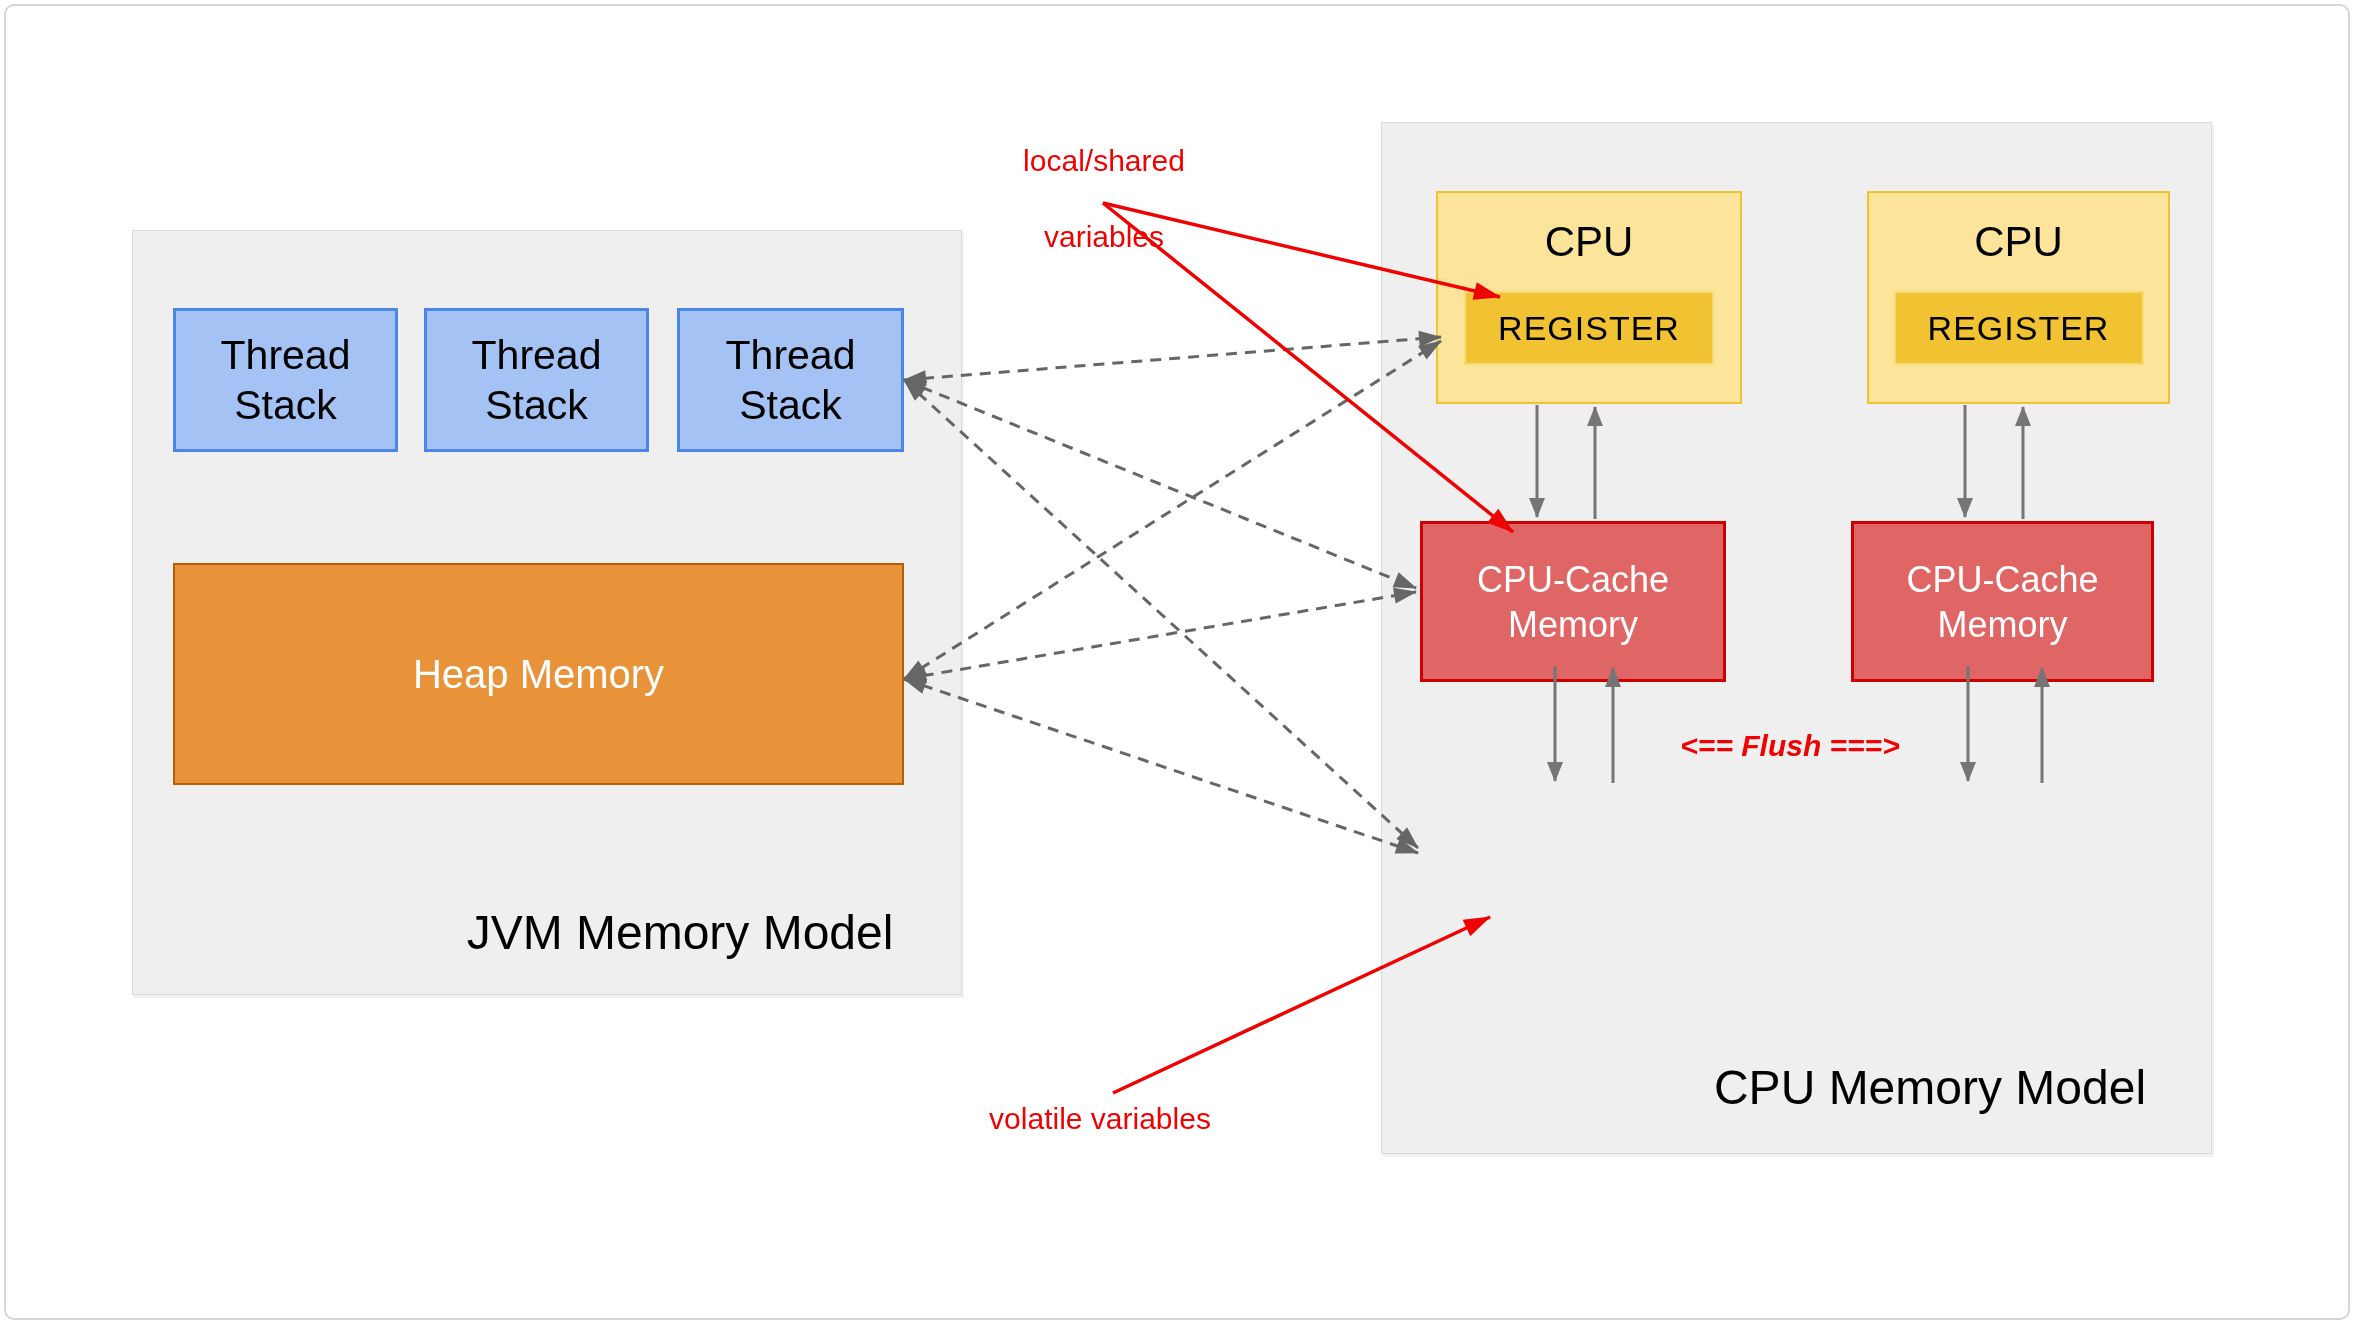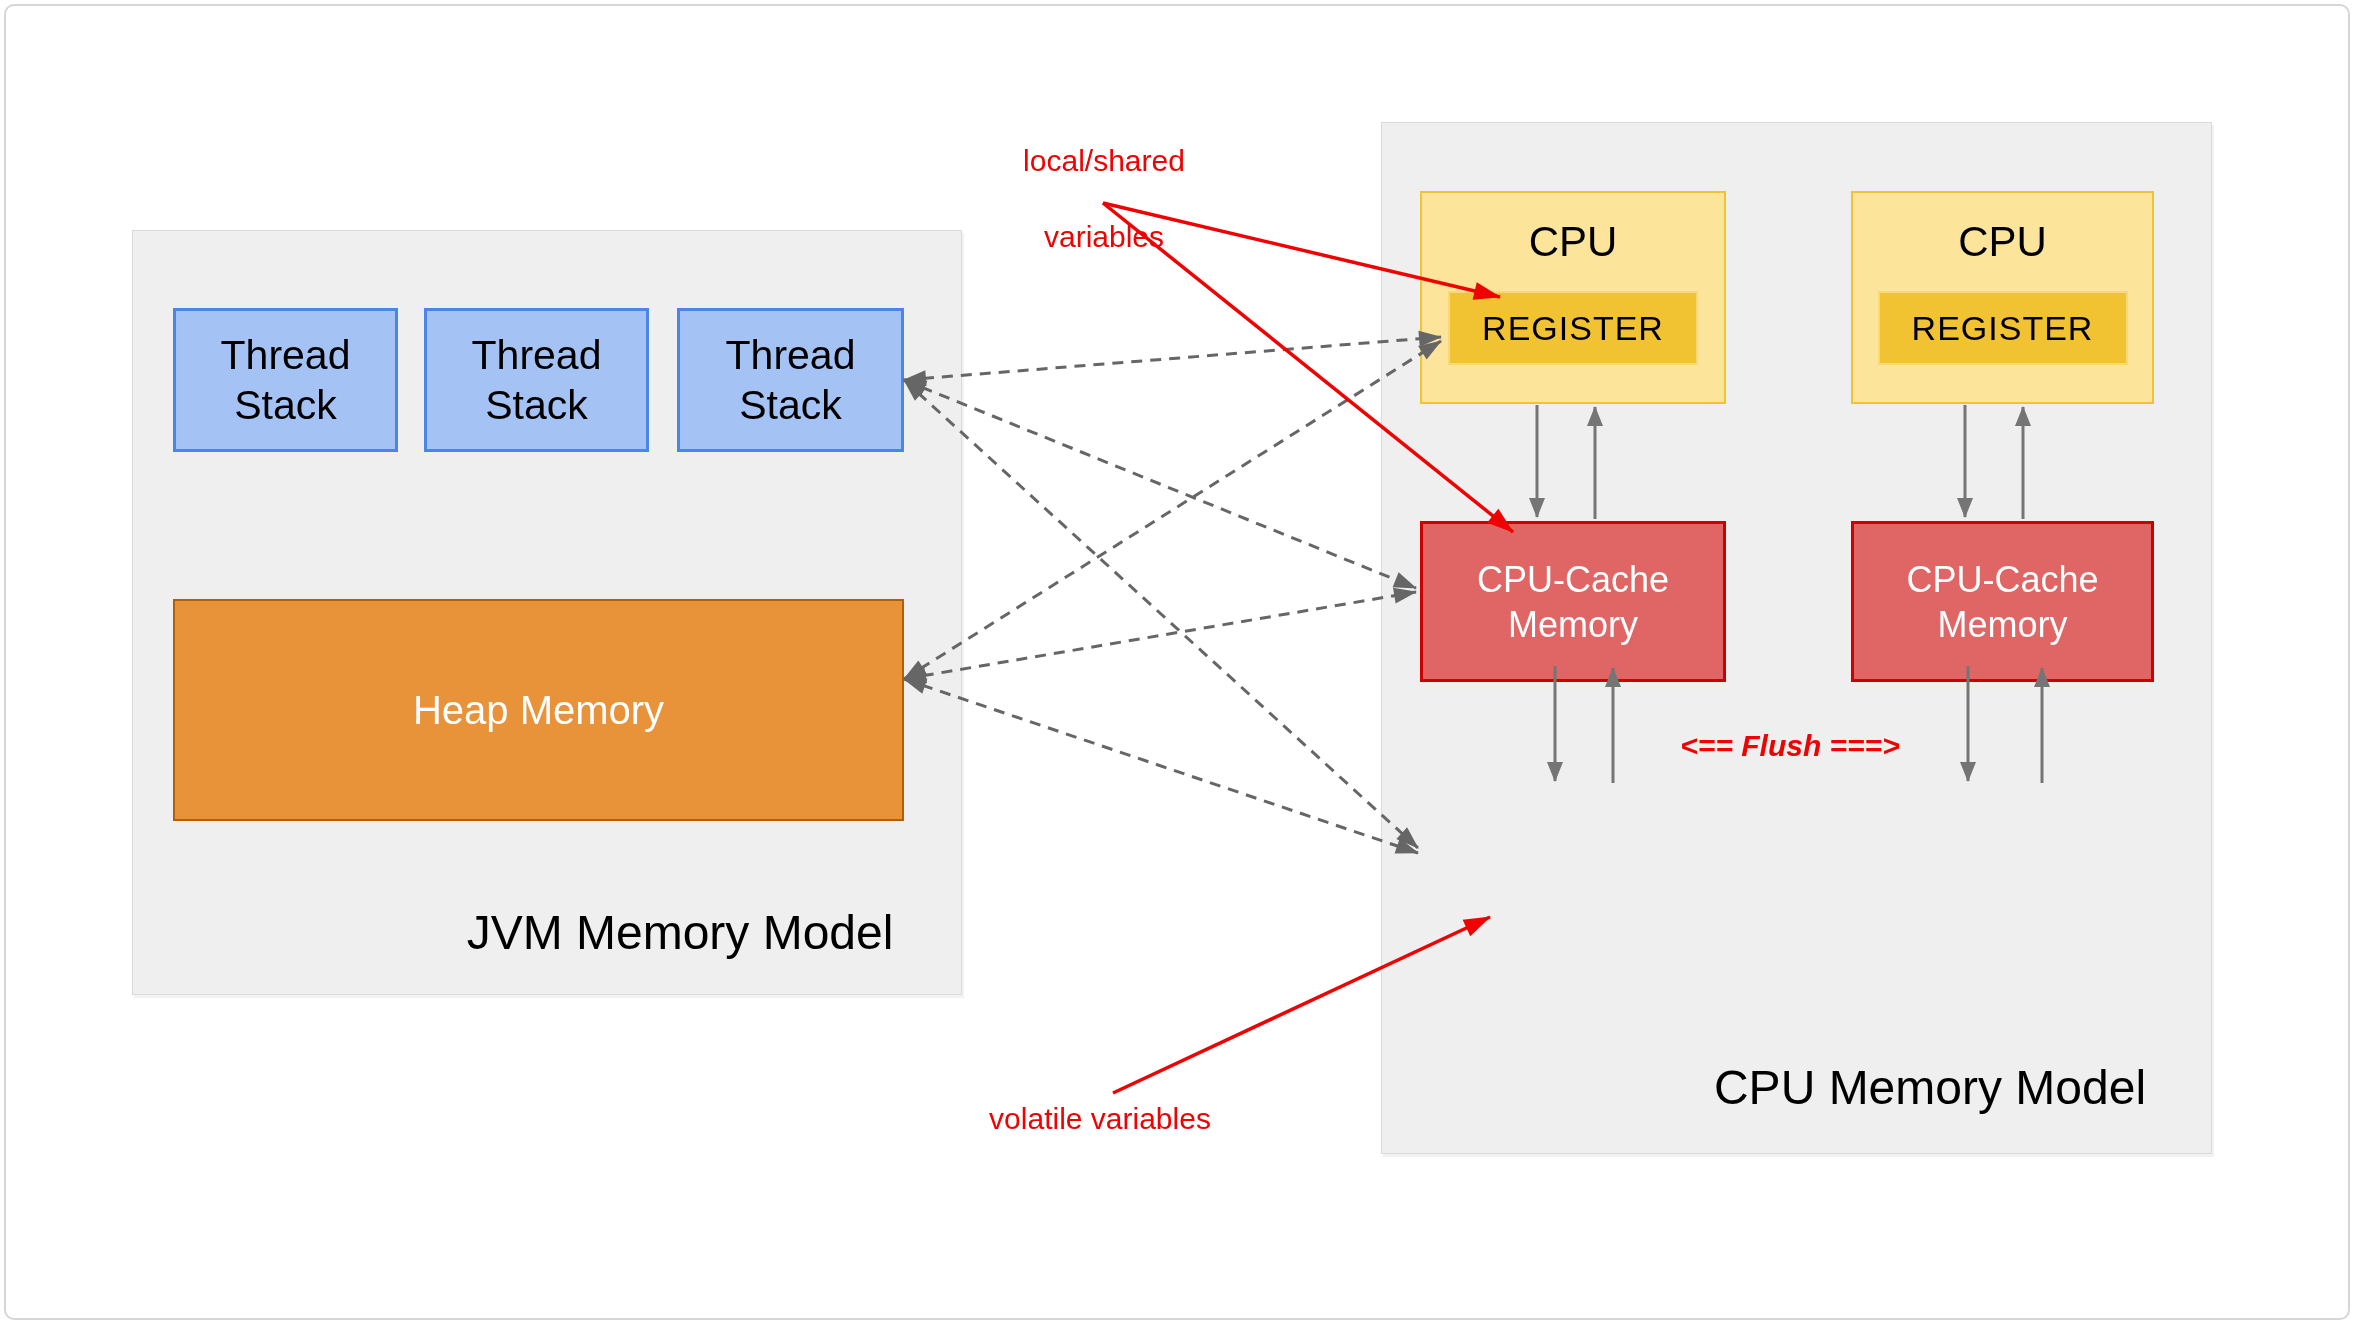"CPU" .cpu-box { margin-left: none -> 16px }
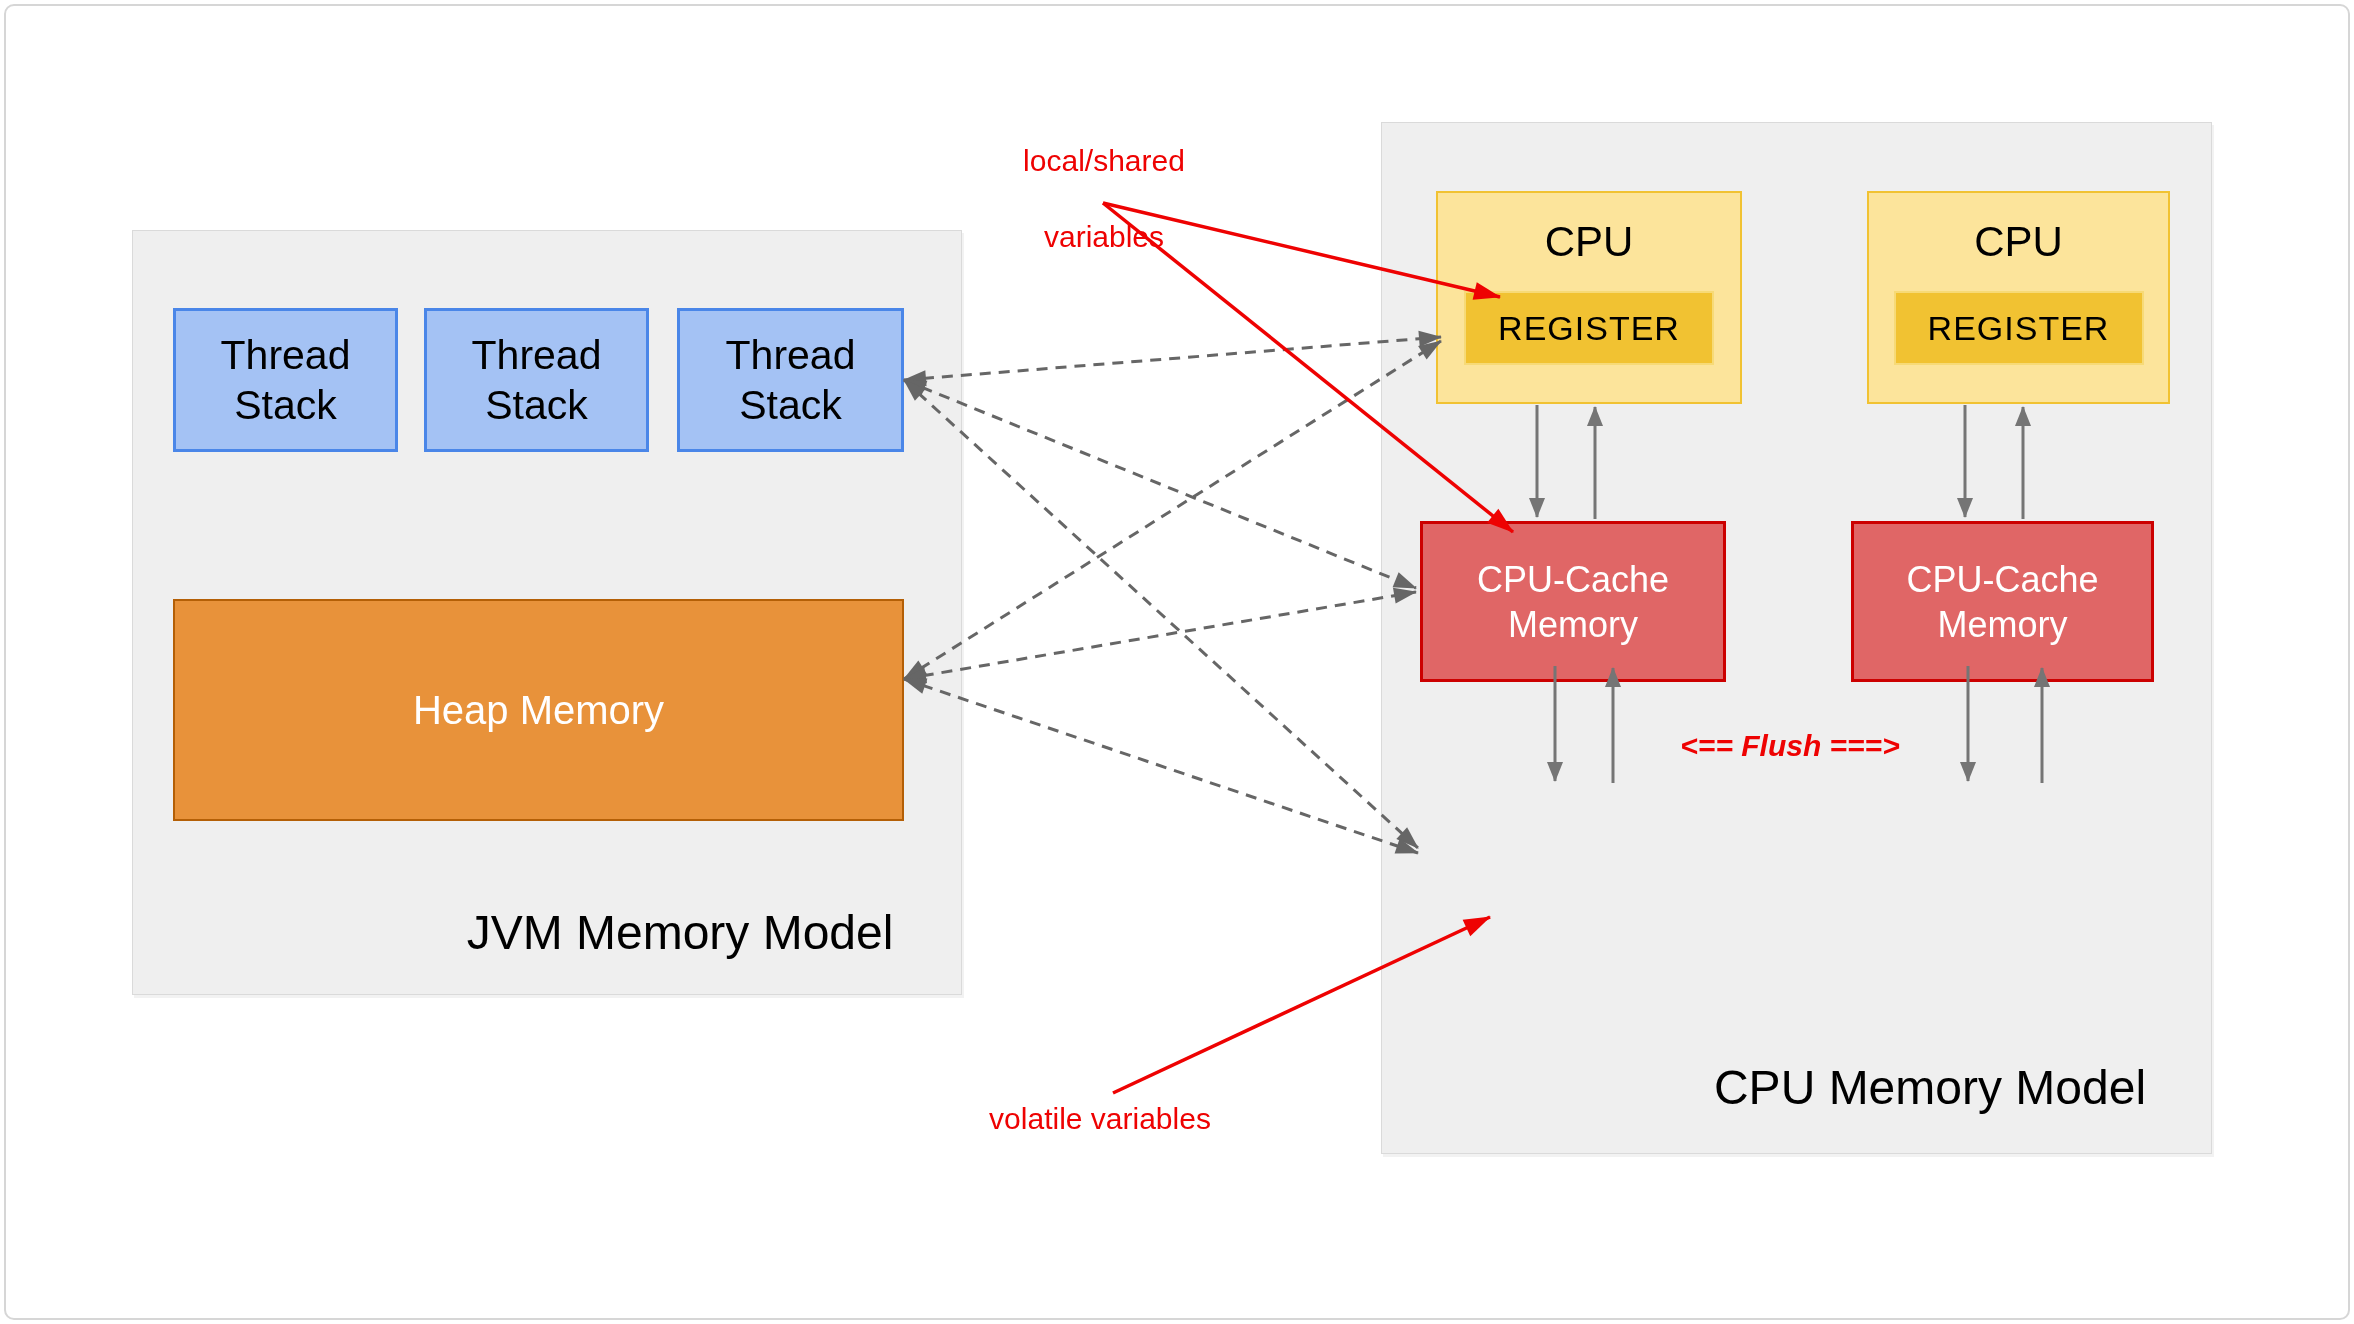"Heap Memory" #heap-box { margin-top: 36px -> none }
